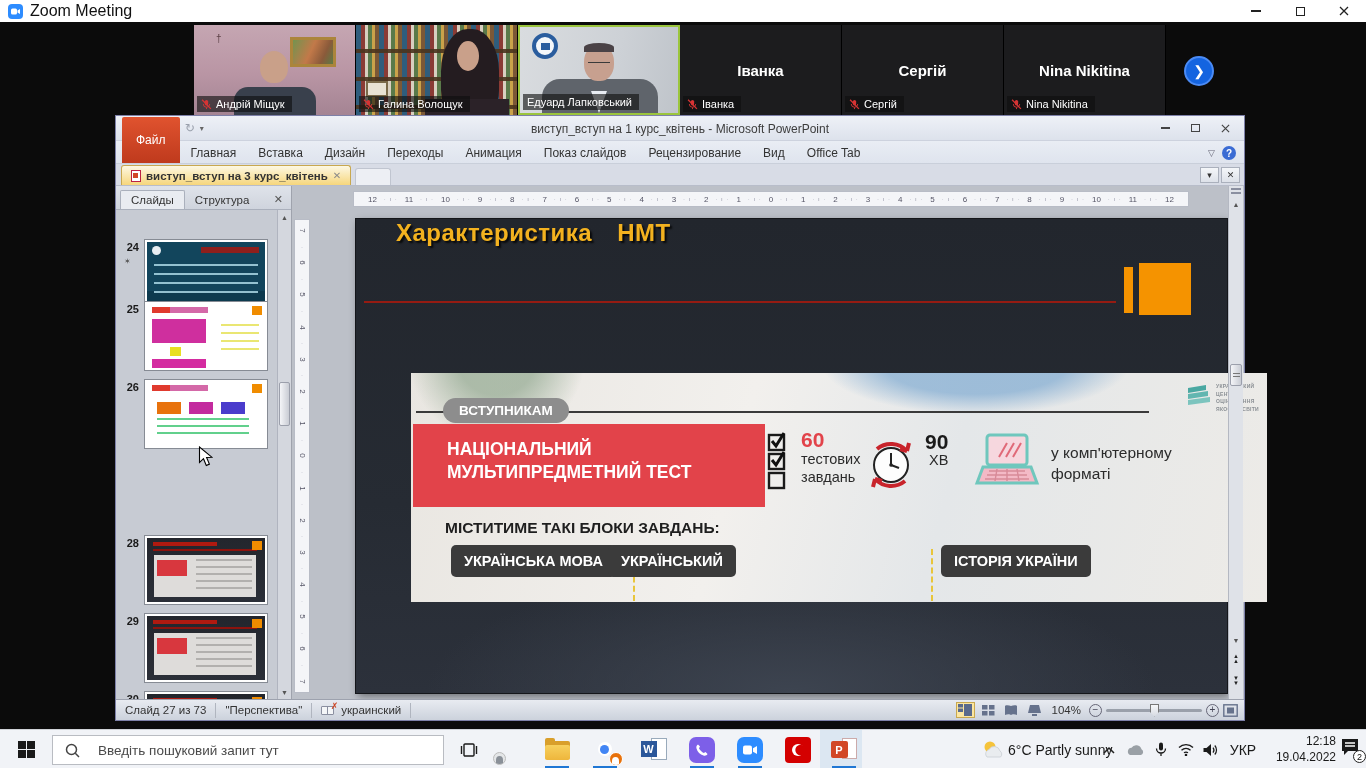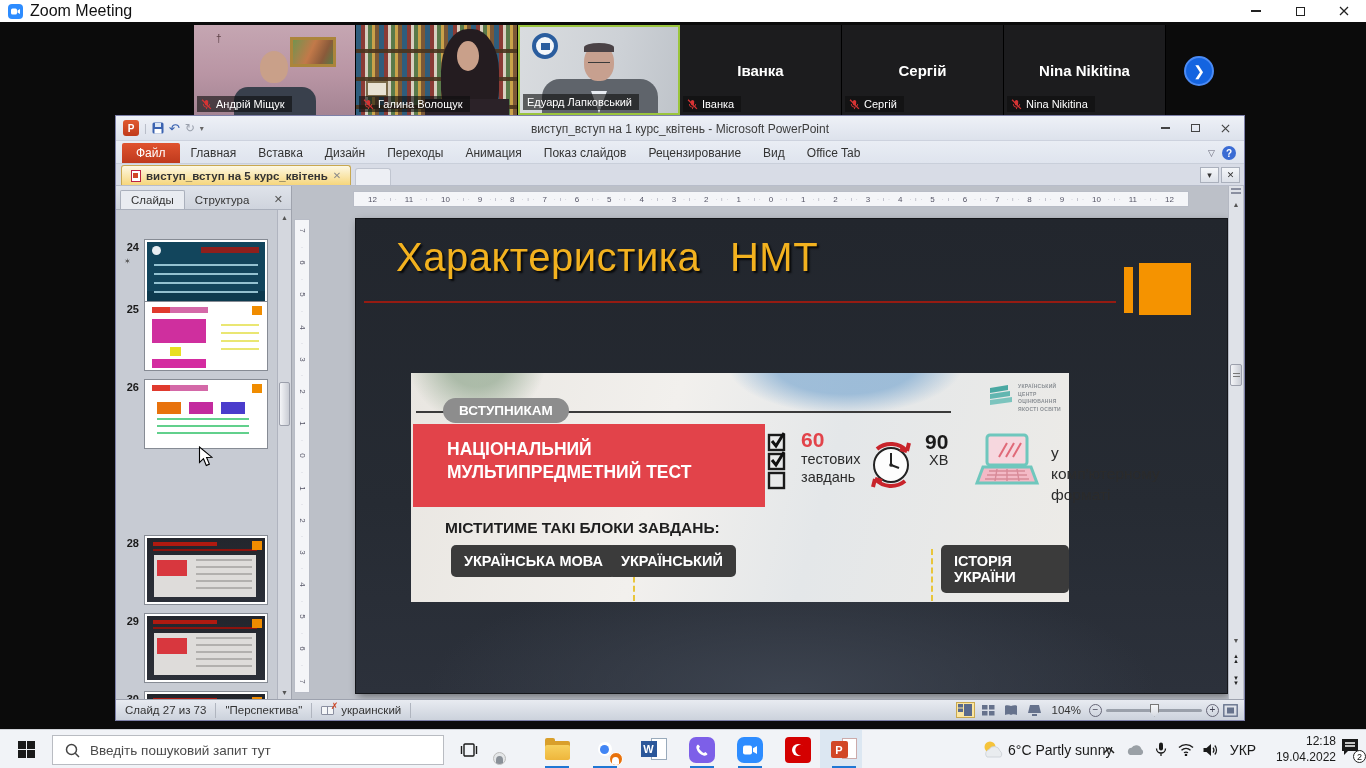"Файл" .rtab.file { padding: 3px 14px -> 16px 14px }
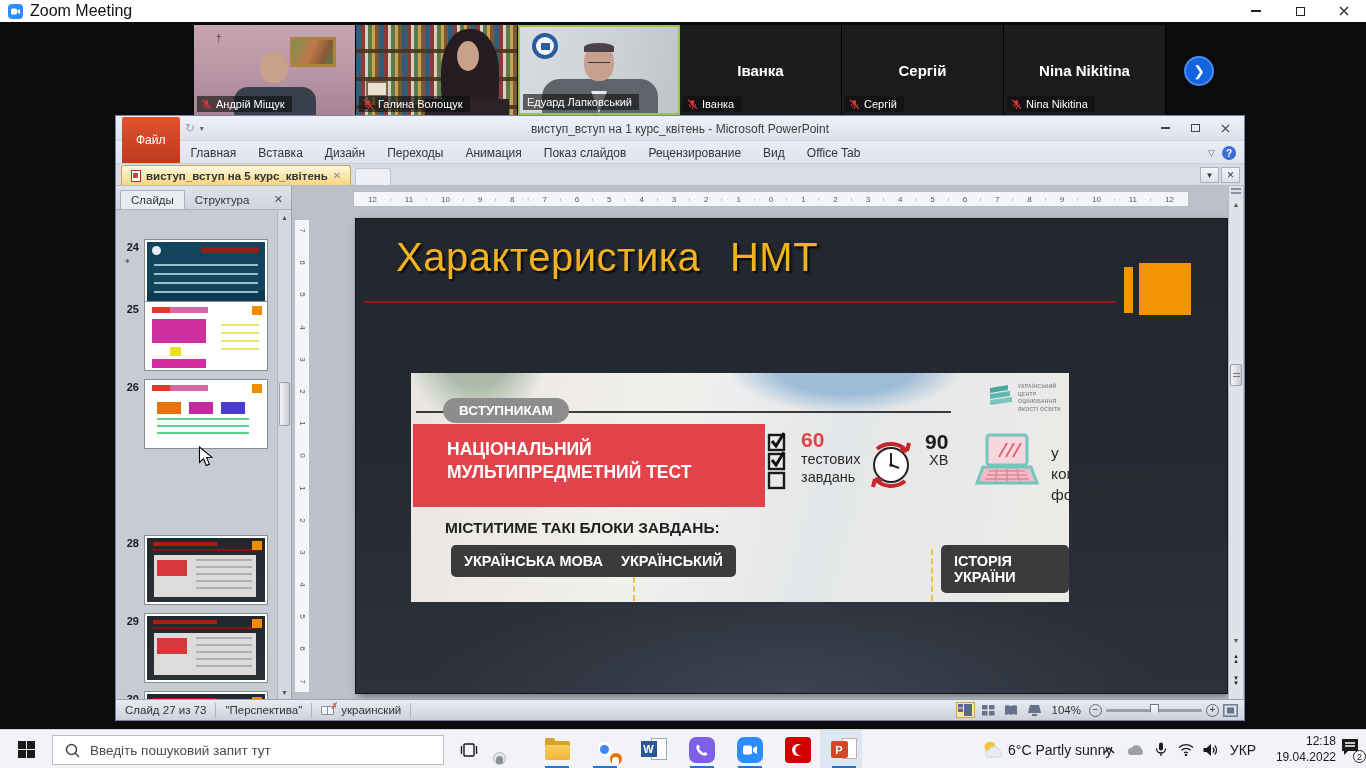"виступ_вступ на 5 курс_квітень" span { text: 5 -> 3 }
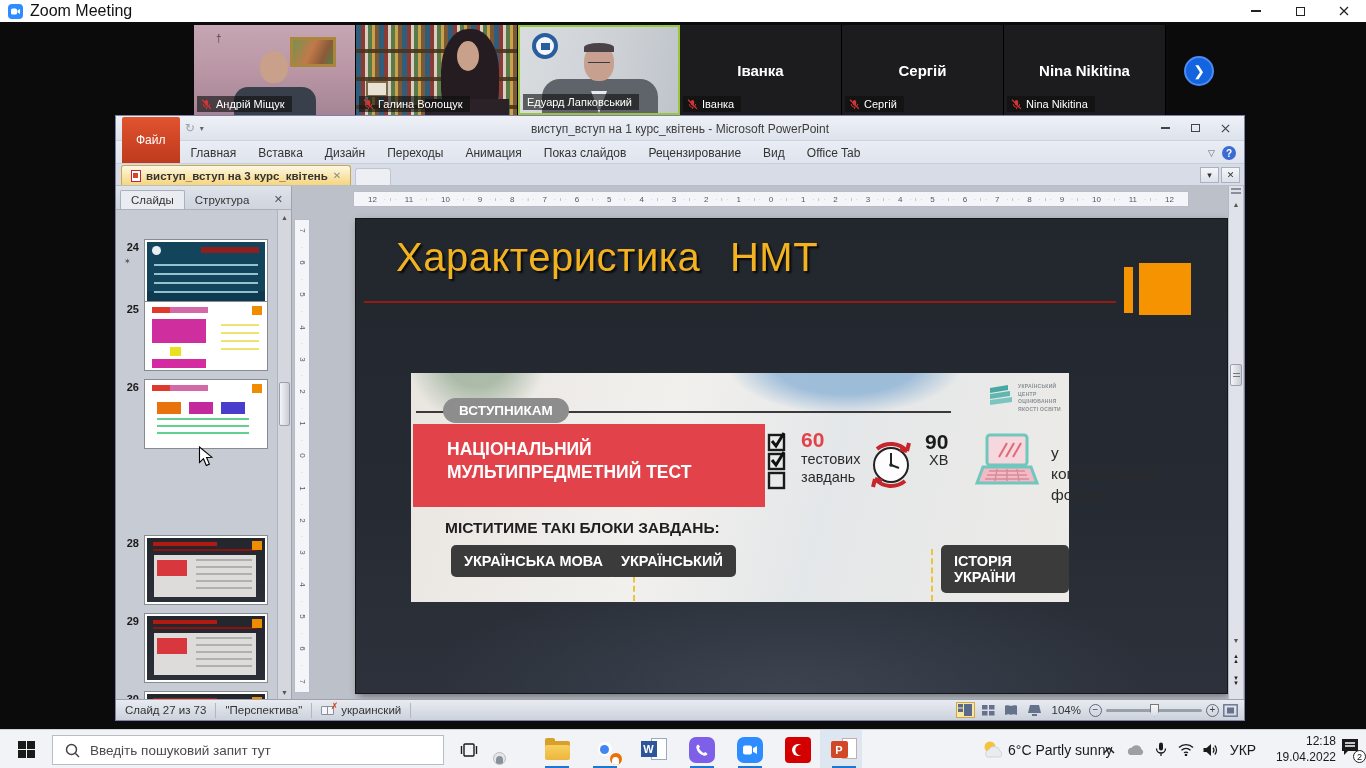"Характеристика НМТ" .slide-title { font-size: 40px -> 24px; font-weight: normal -> bold; top: 16px -> 0 }
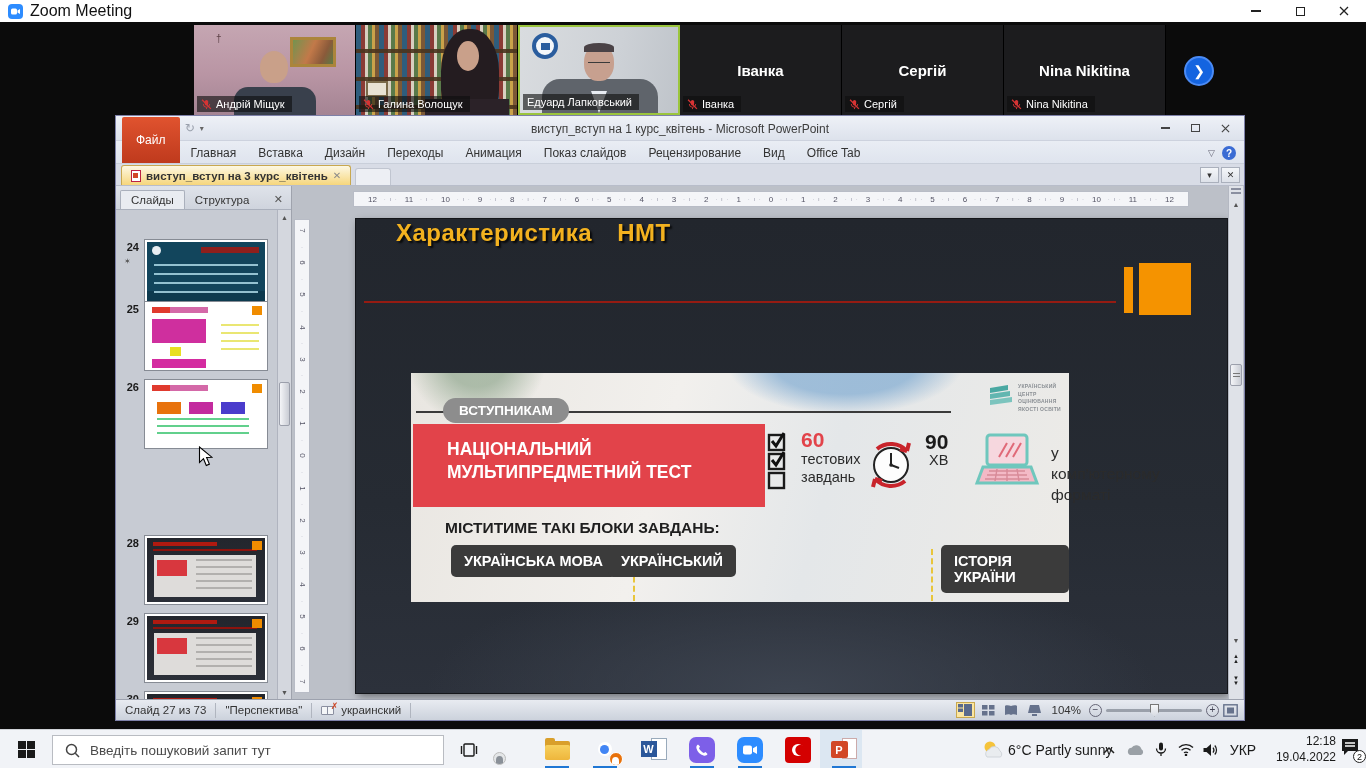"ВСТУПНИКАМ" .infographic { width: 658px -> 856px }
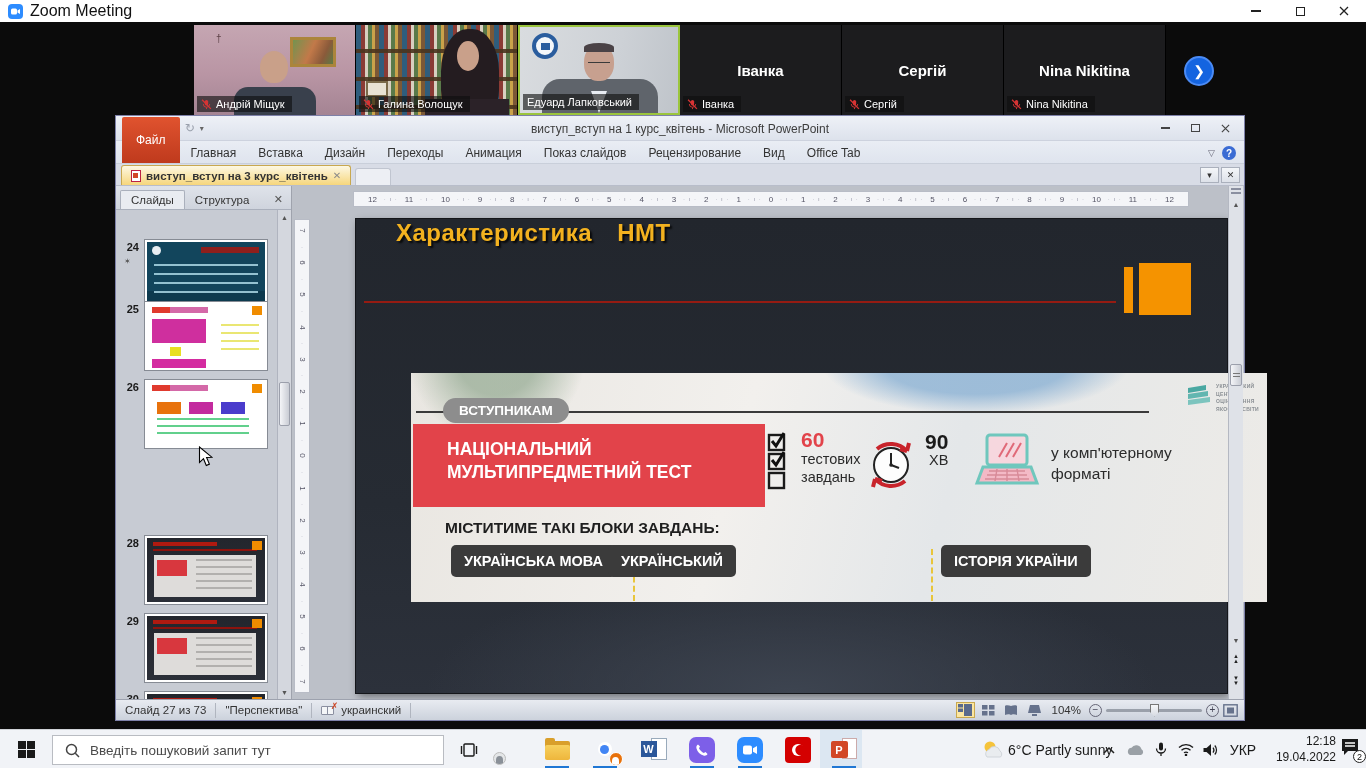"Введіть пошуковий запит тут" .search-box { gap: 10px -> 18px }
